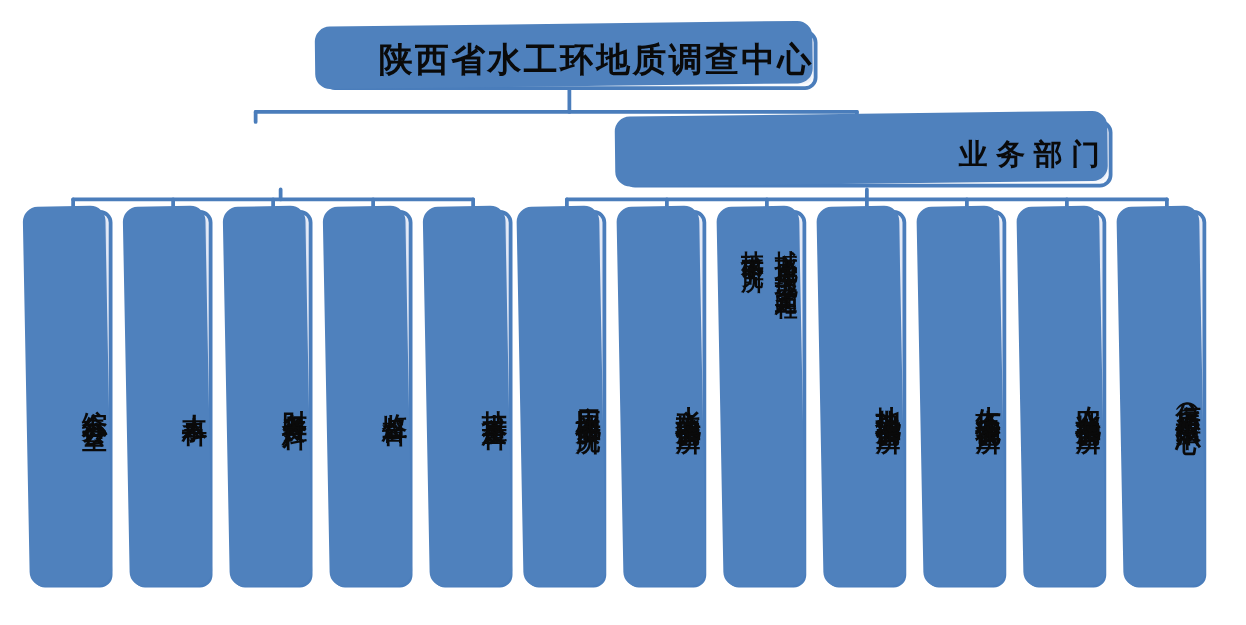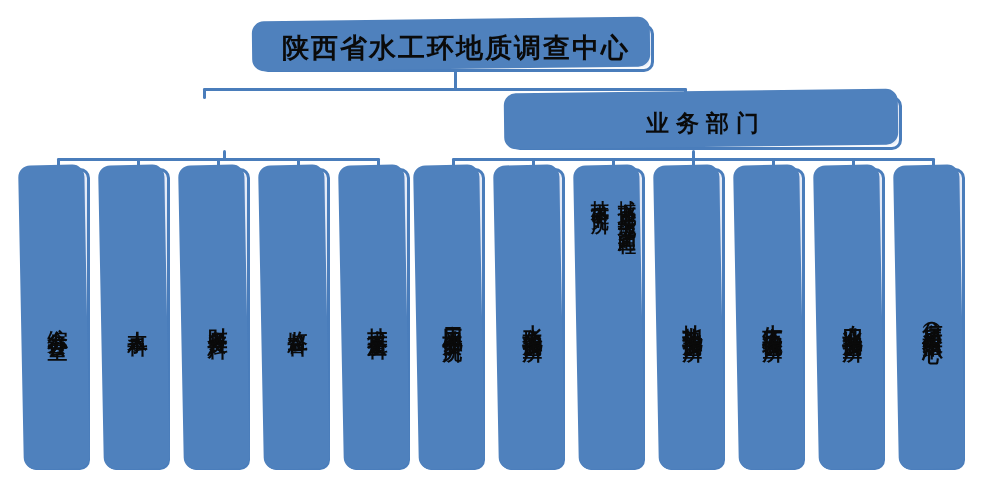"陕西省水工环地质调查中心" .box { justify-content: center -> flex-end }
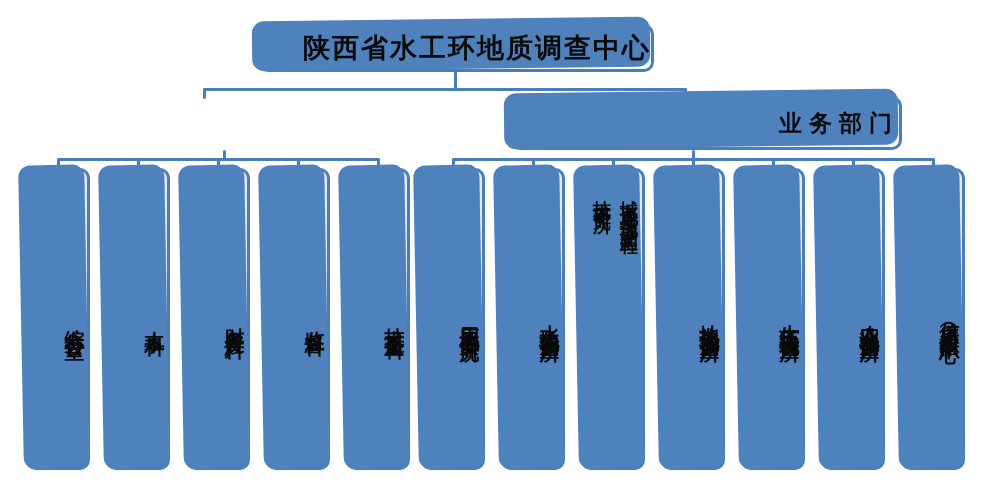"业务部门" .group-biz { left: 510px -> 498px }
